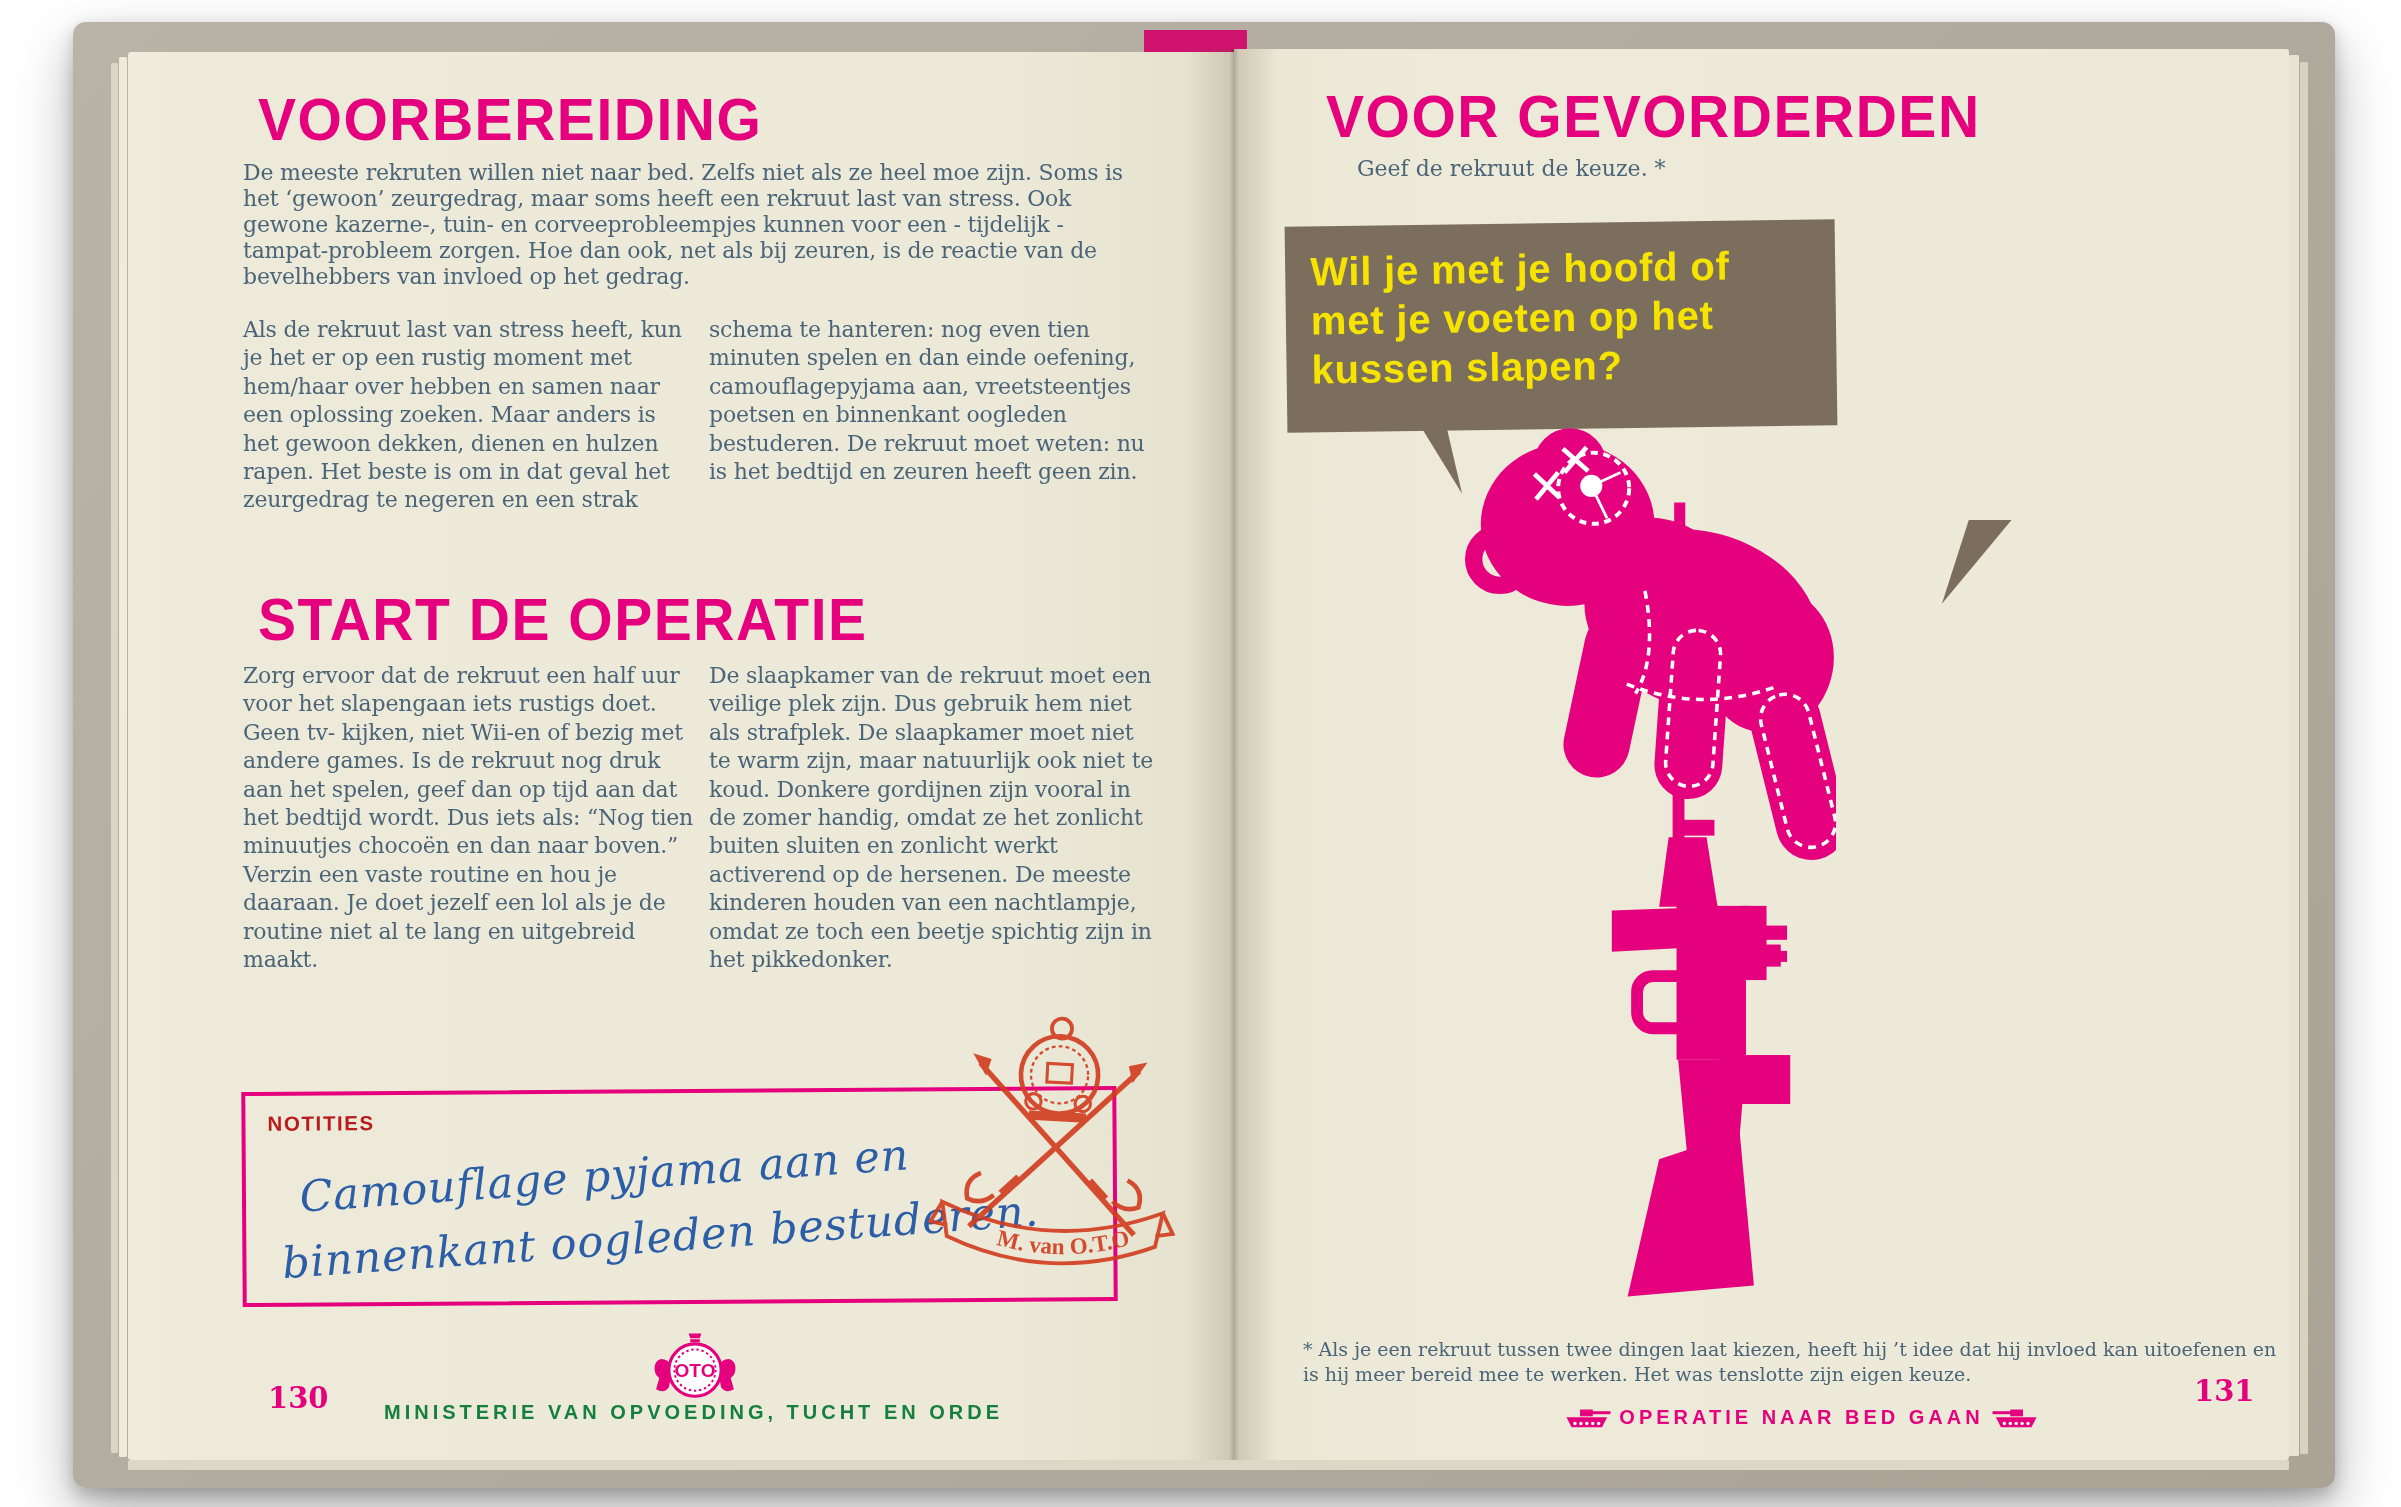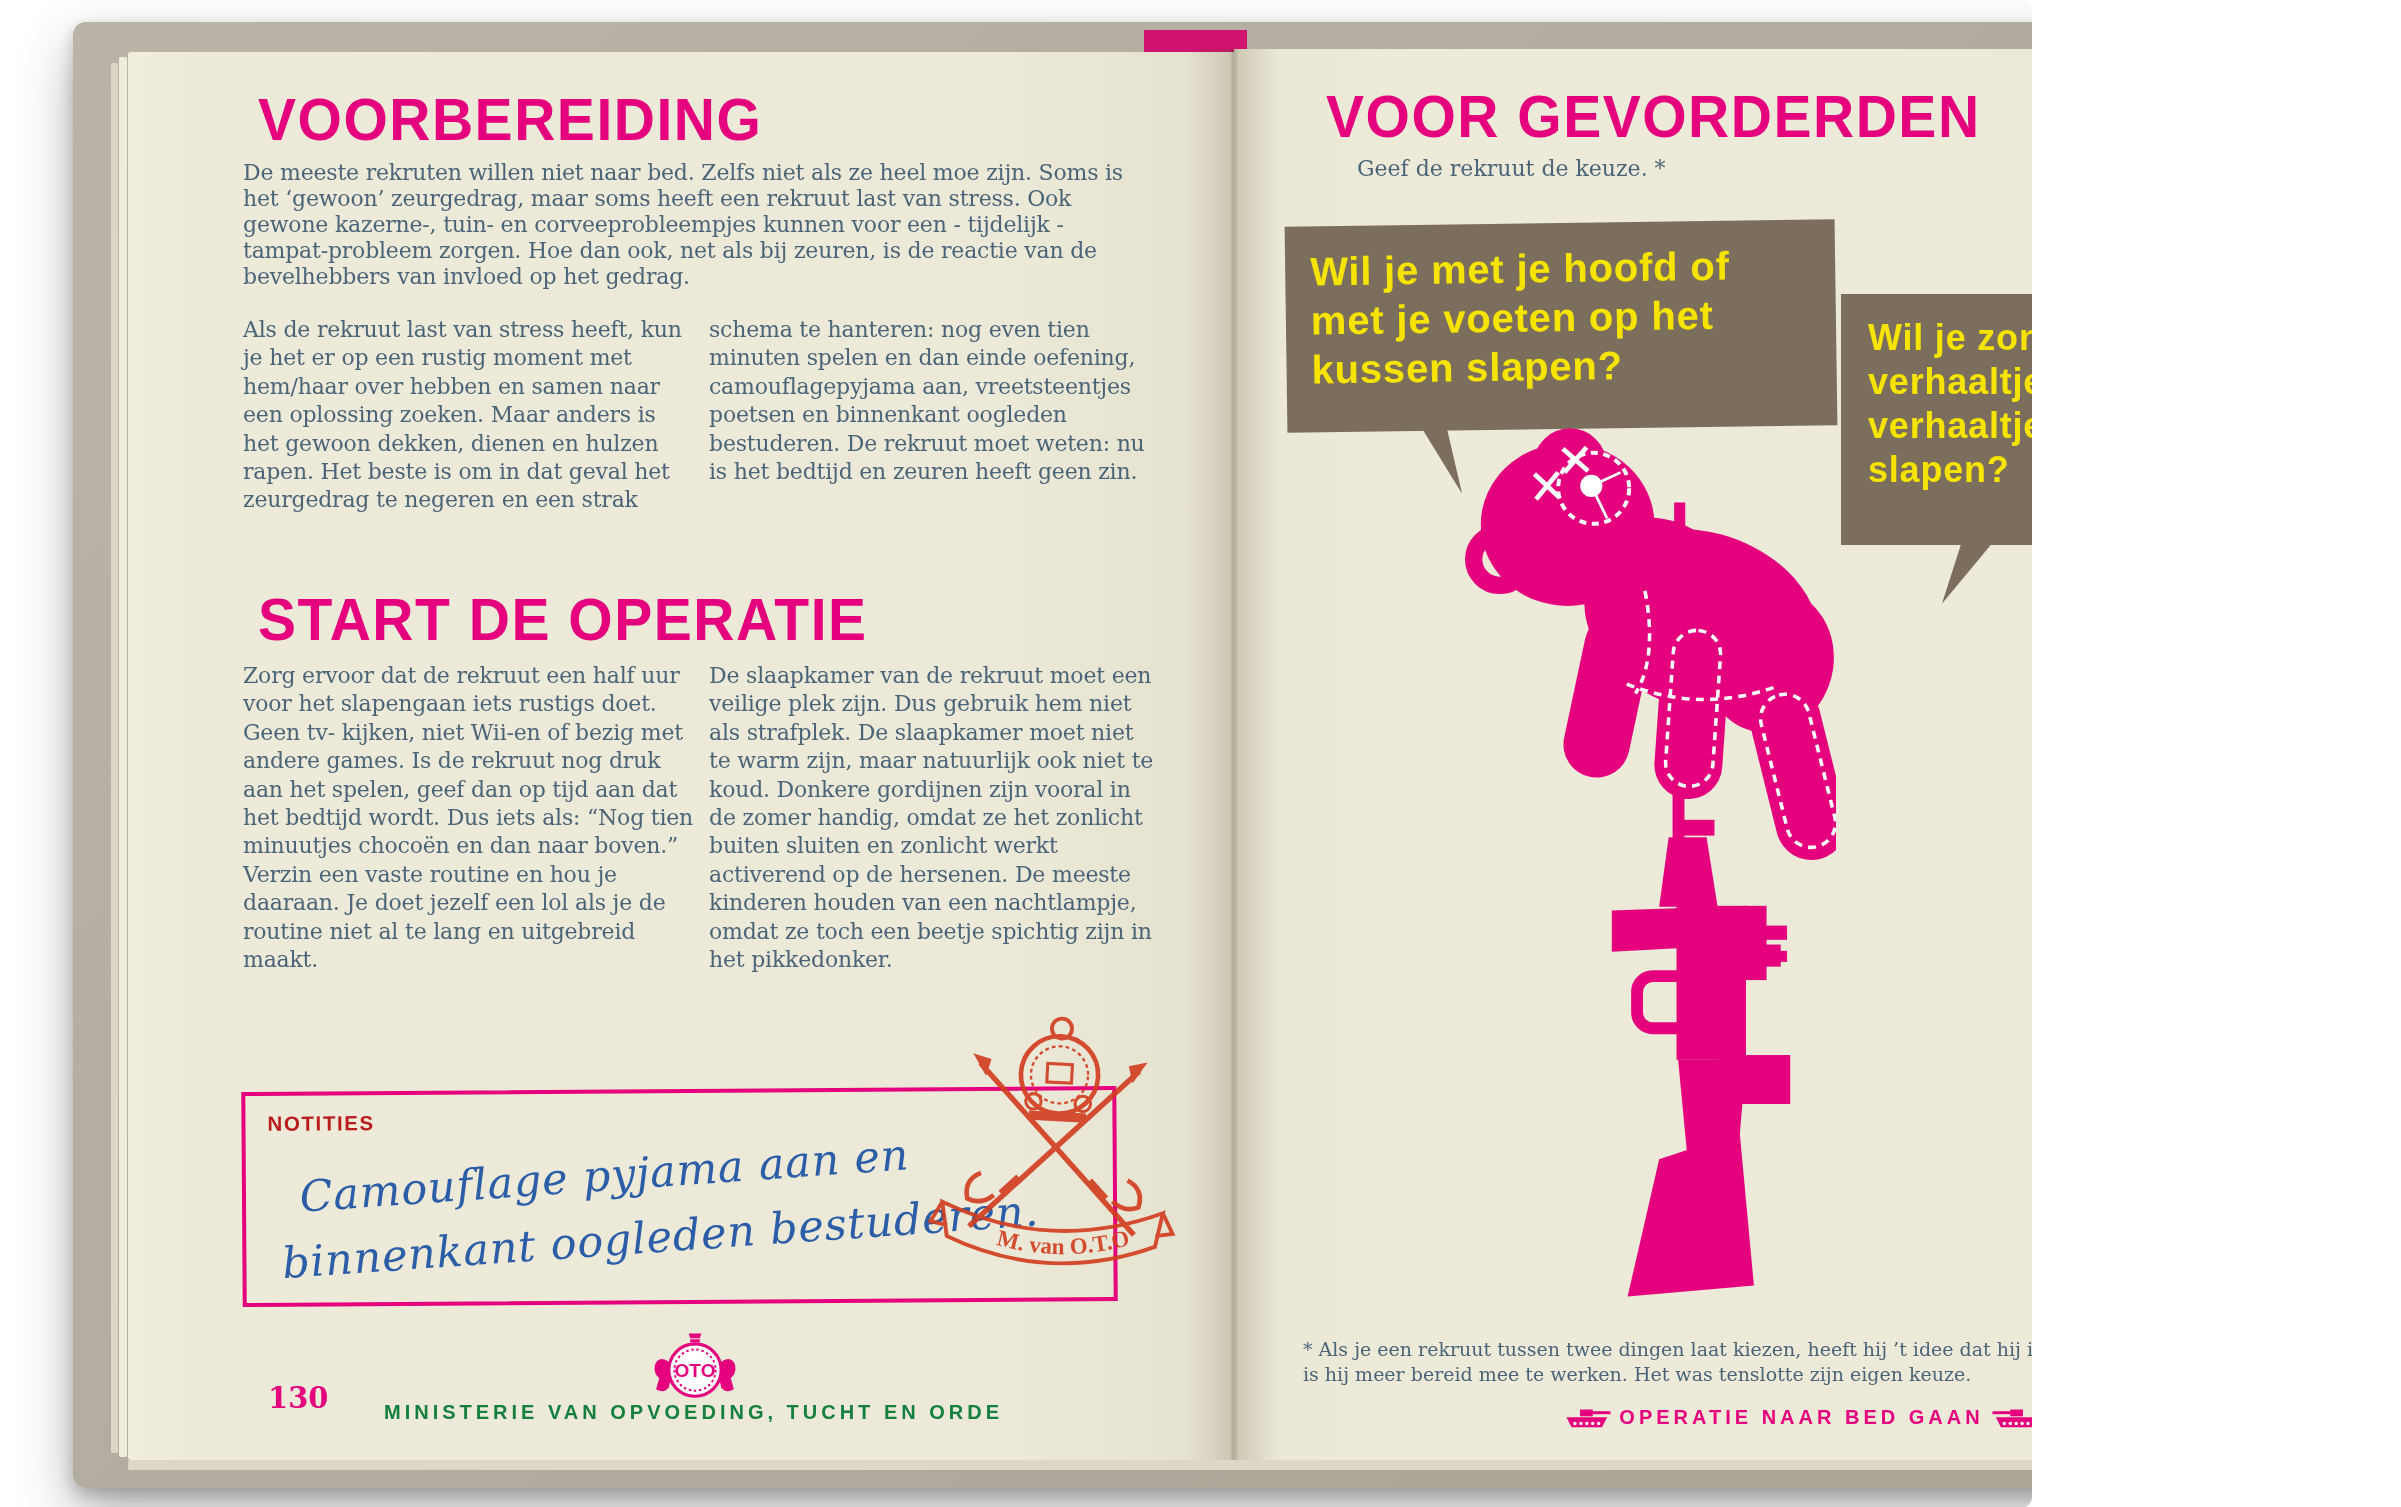"VOORBEREIDING" .stage { width: 2032px -> 2401px }
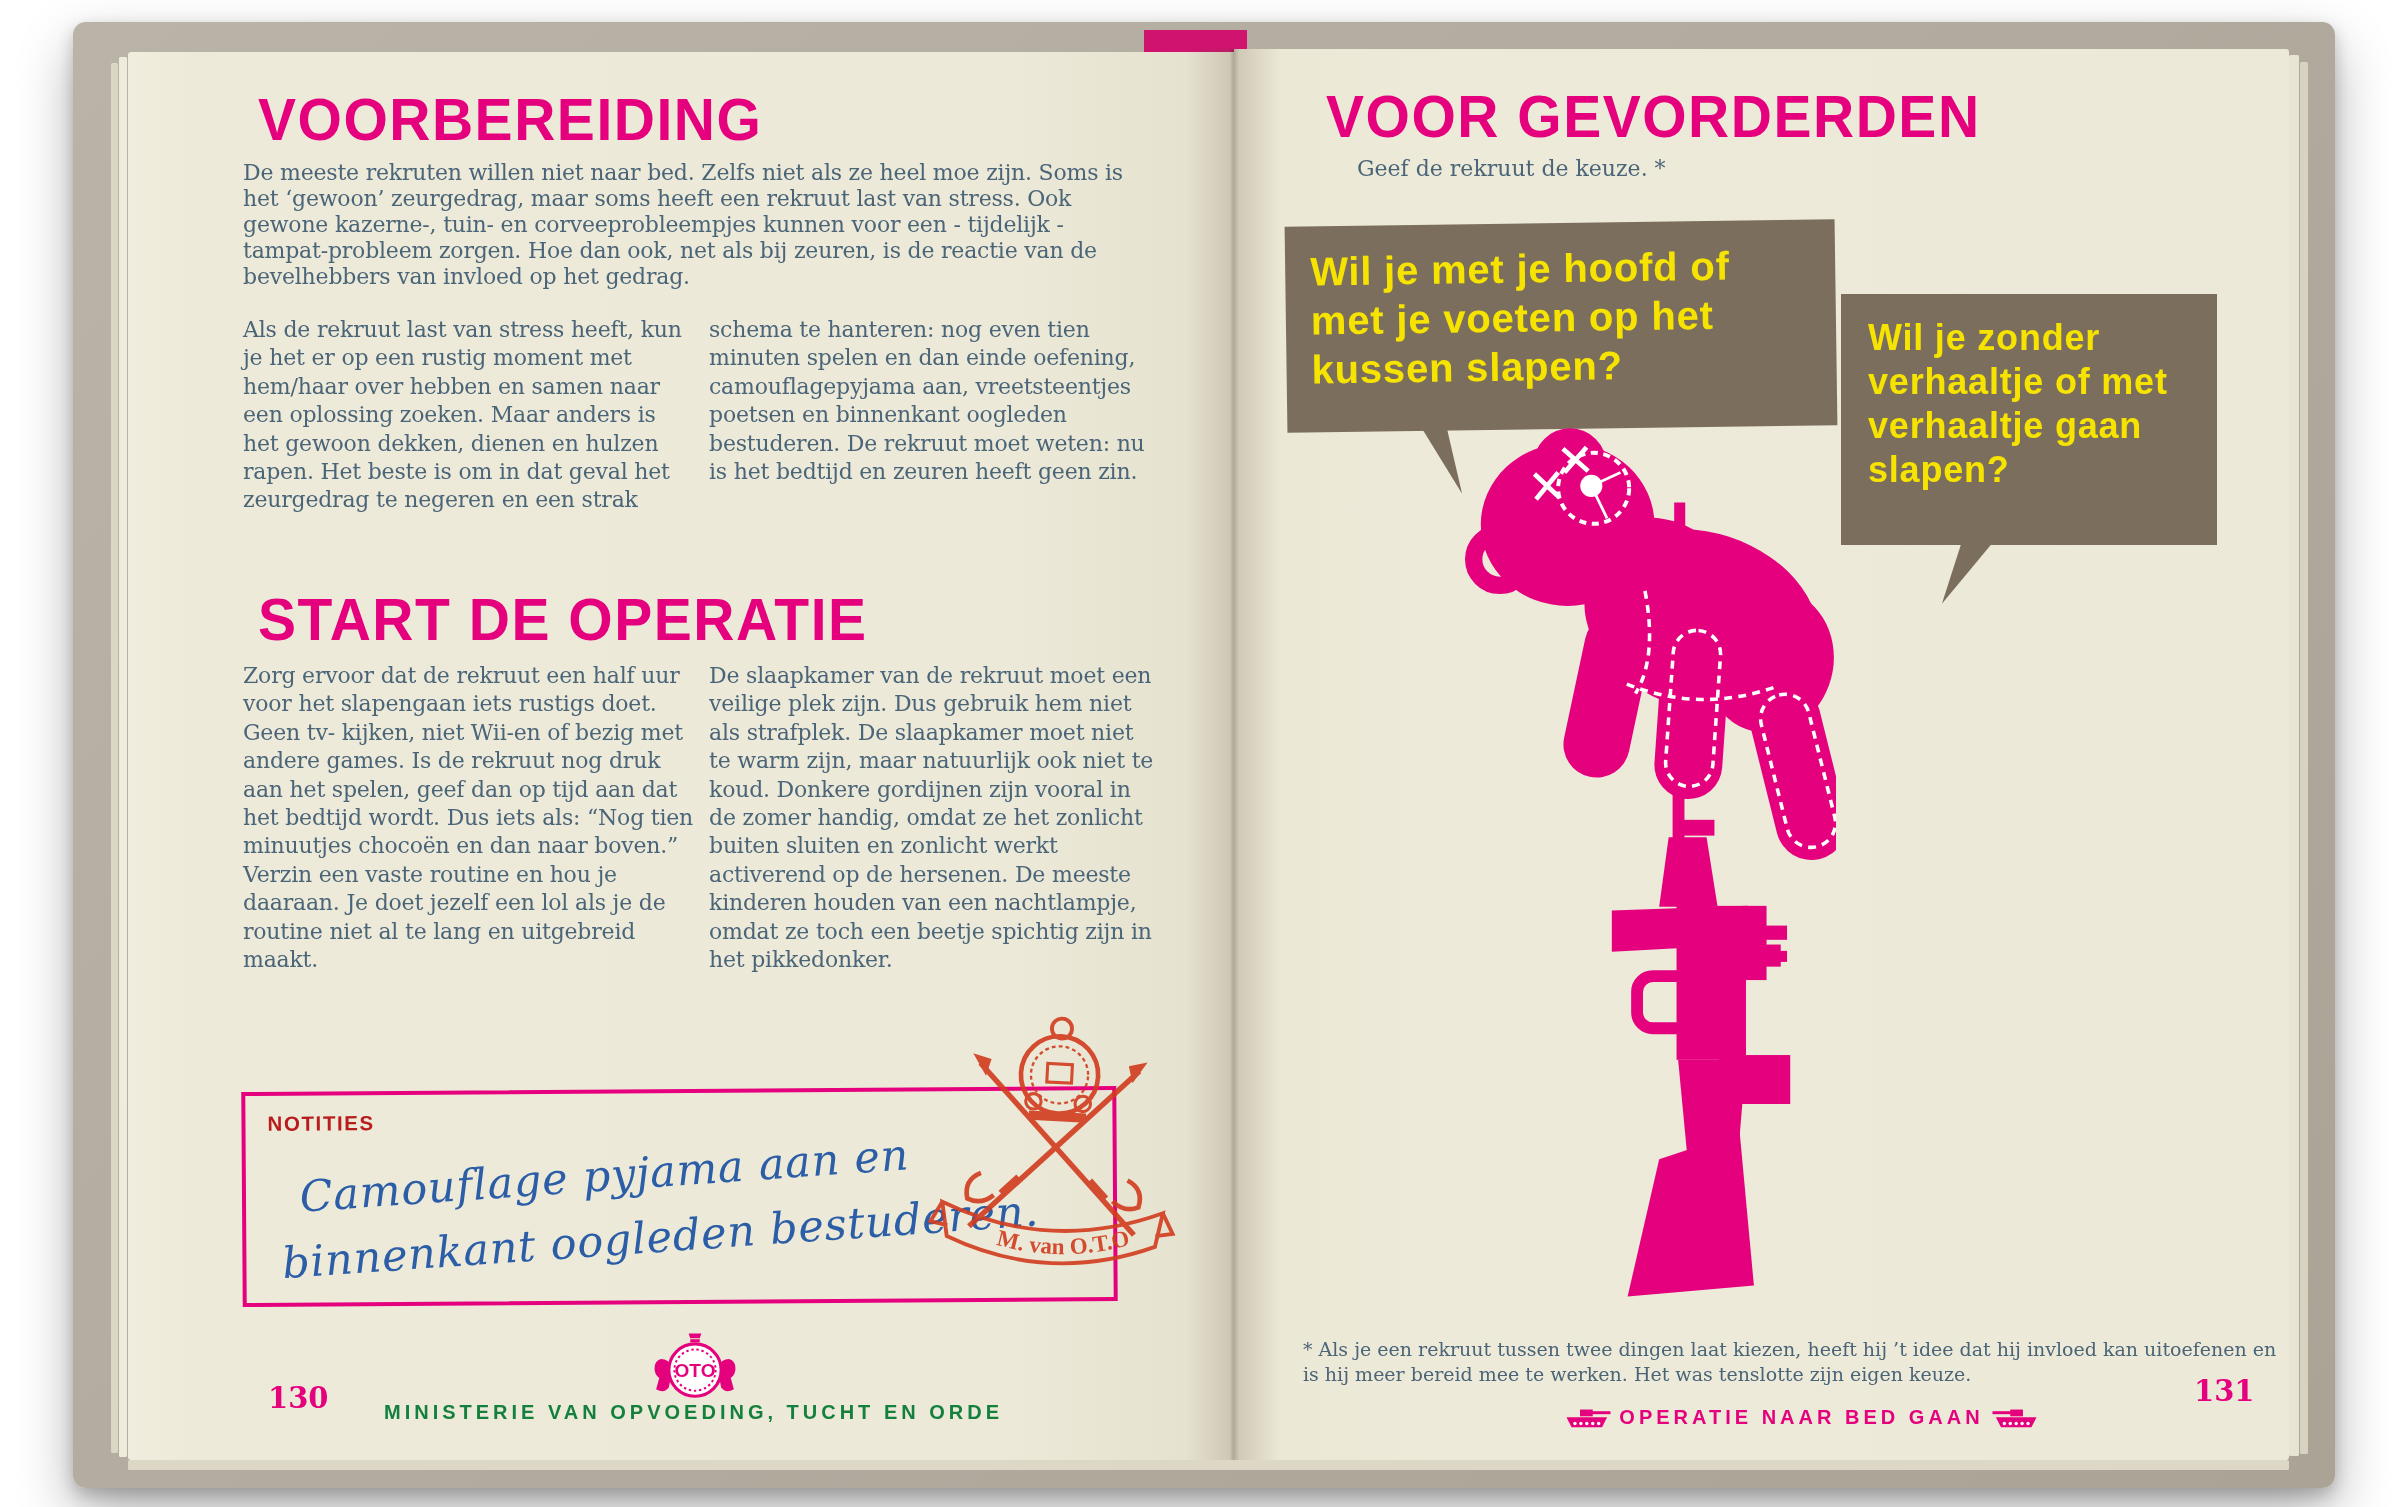"Wil je zonder verhaaltje of" div.bubble { html: <div> <div>Wil je zonder verhaaltje of met verhaaltje gaan slapen?</div> </div> -> none }
